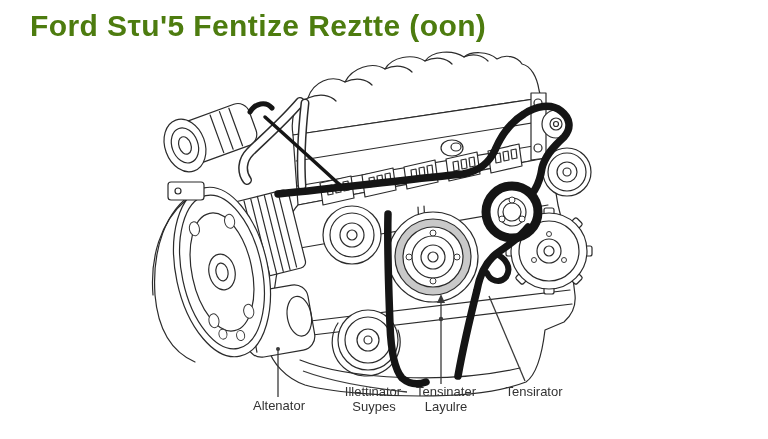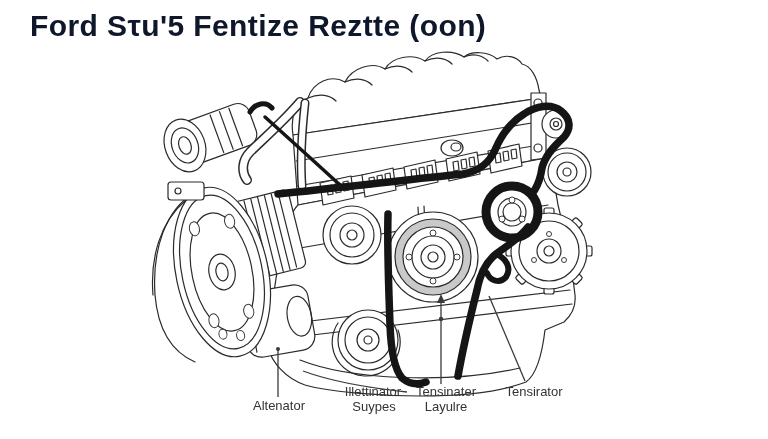"Ford Sτu'5 Fentize Reztte (oon)" .title { color: #0f172a -> #4d7c0f }
